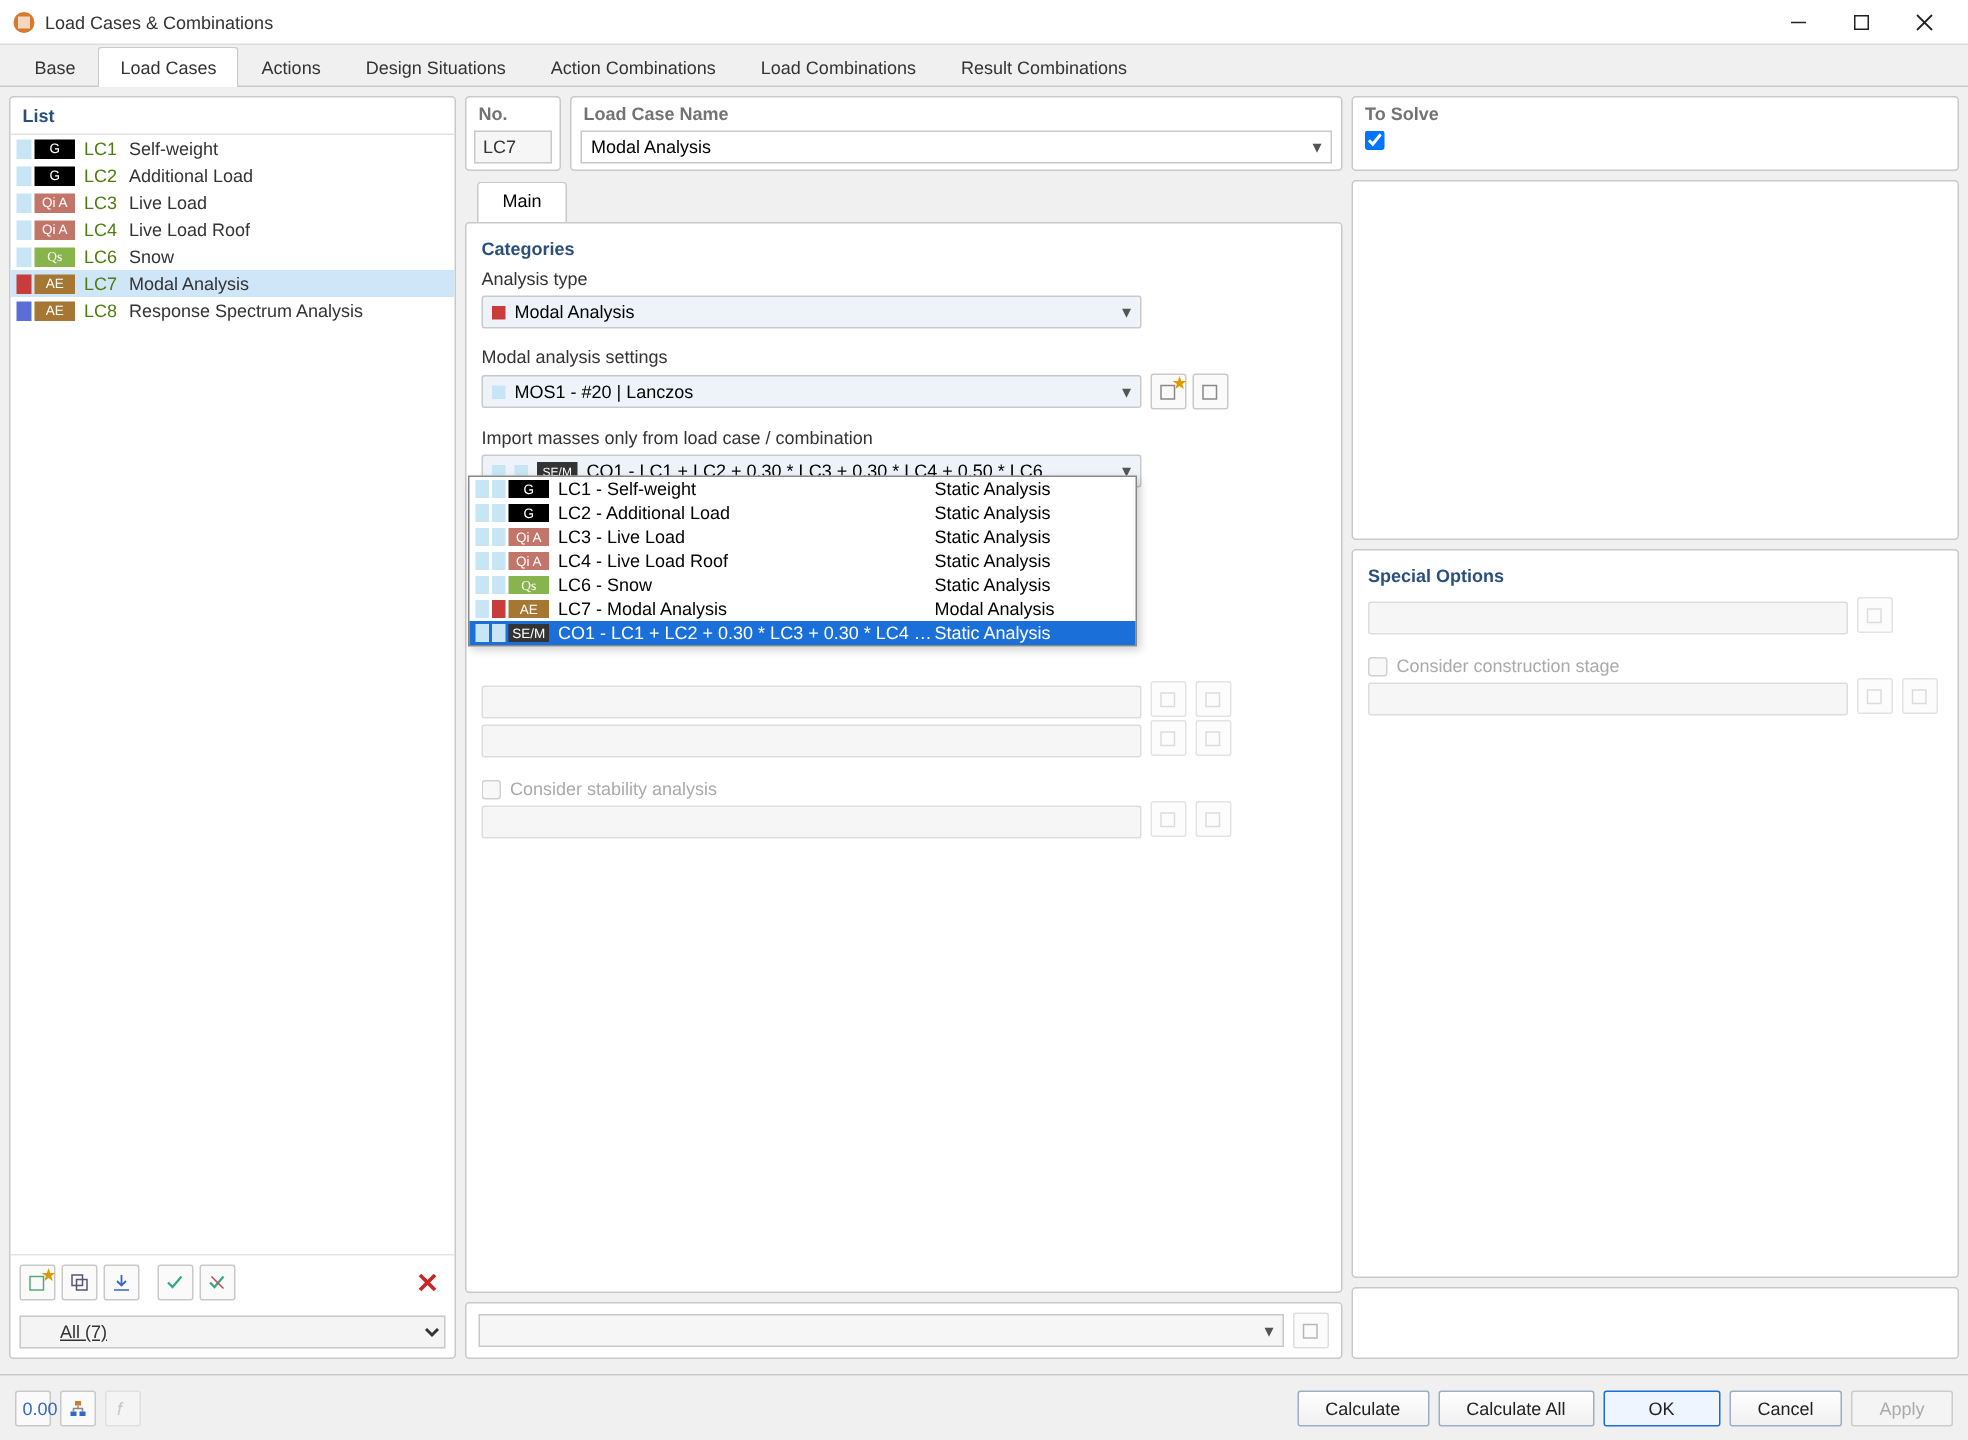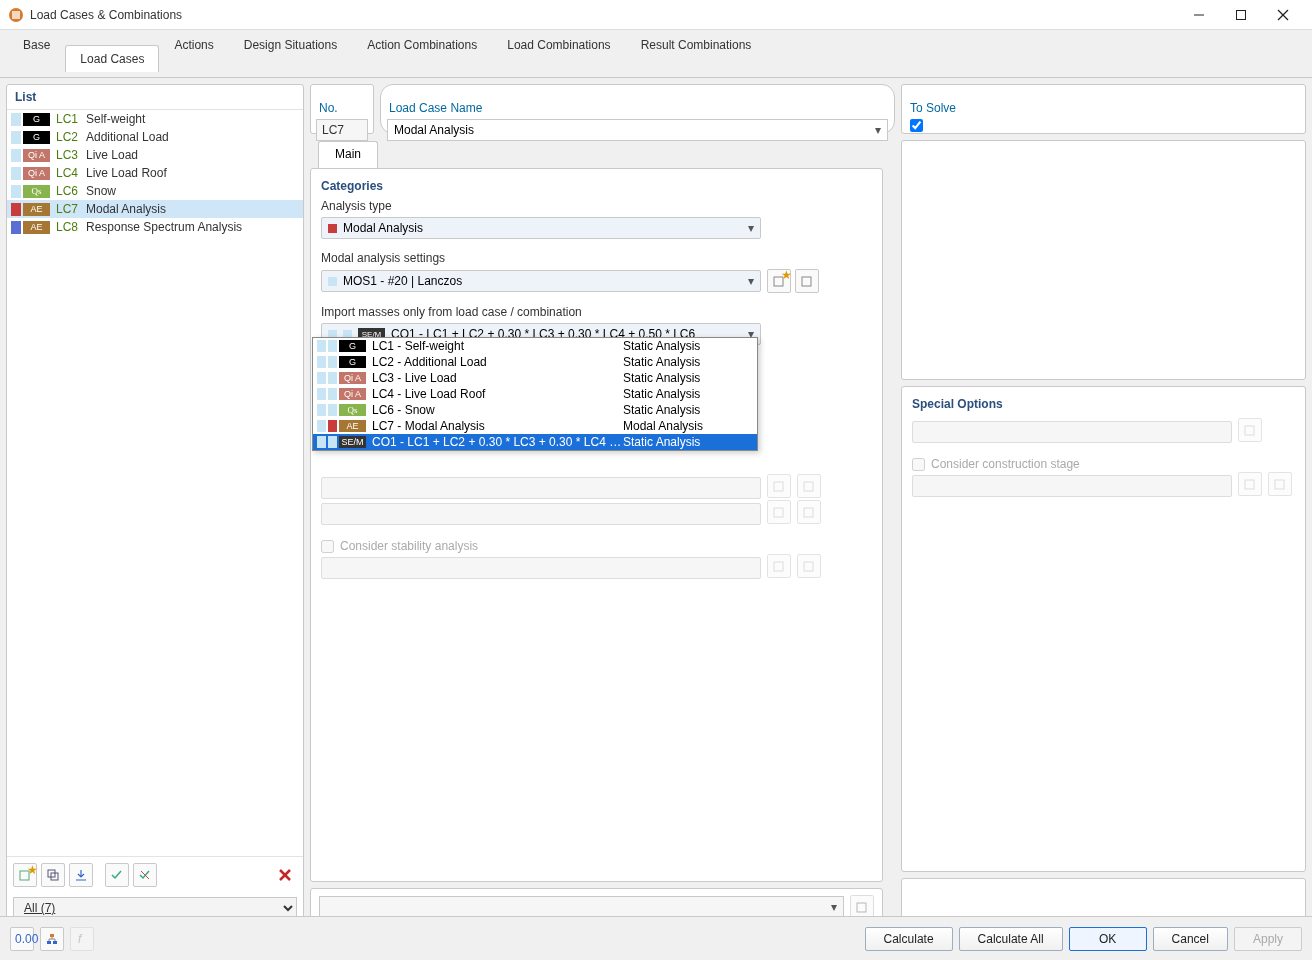"Base" .tabstrip { align-items: flex-start -> flex-end; height: 48px -> 28px }
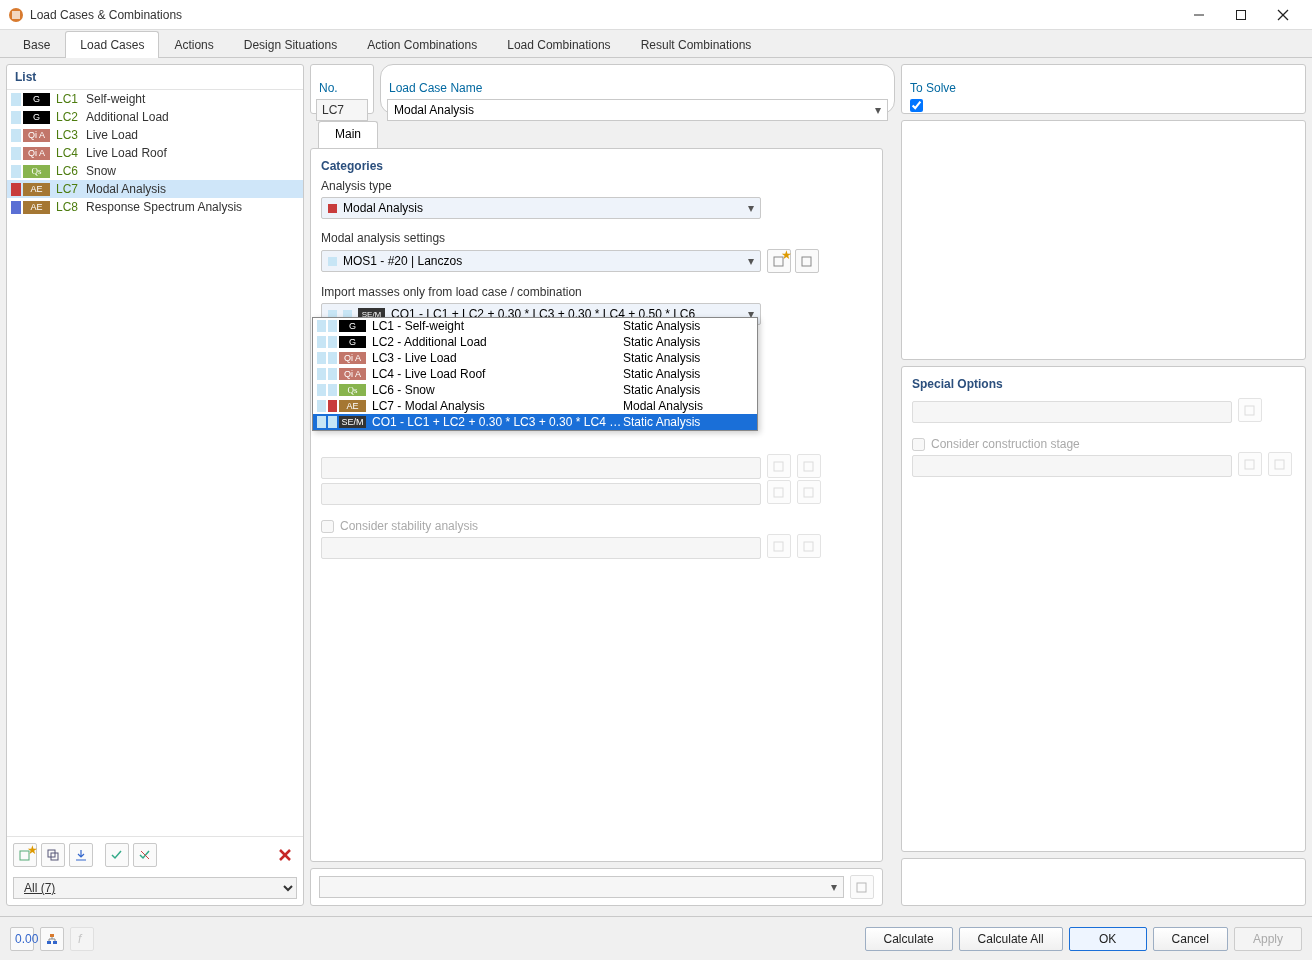"No." .box .bhdr { color: #0369a1 -> #737373; font-weight: 400 -> 700; padding: 16px 8px 2px -> 4px 8px 2px }
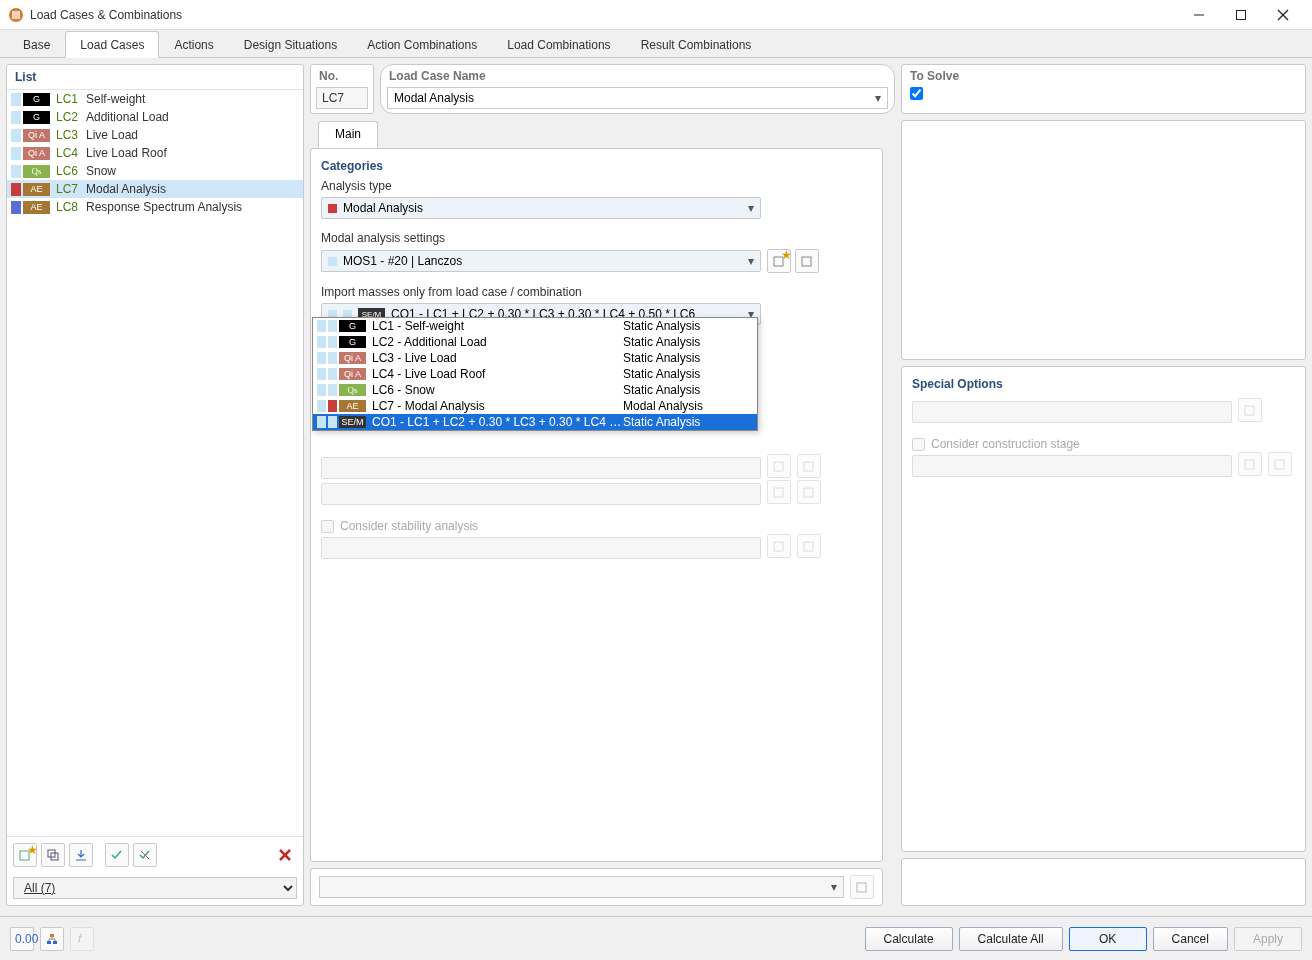"Load Case Name" .namebox { border-radius: 13px -> none }
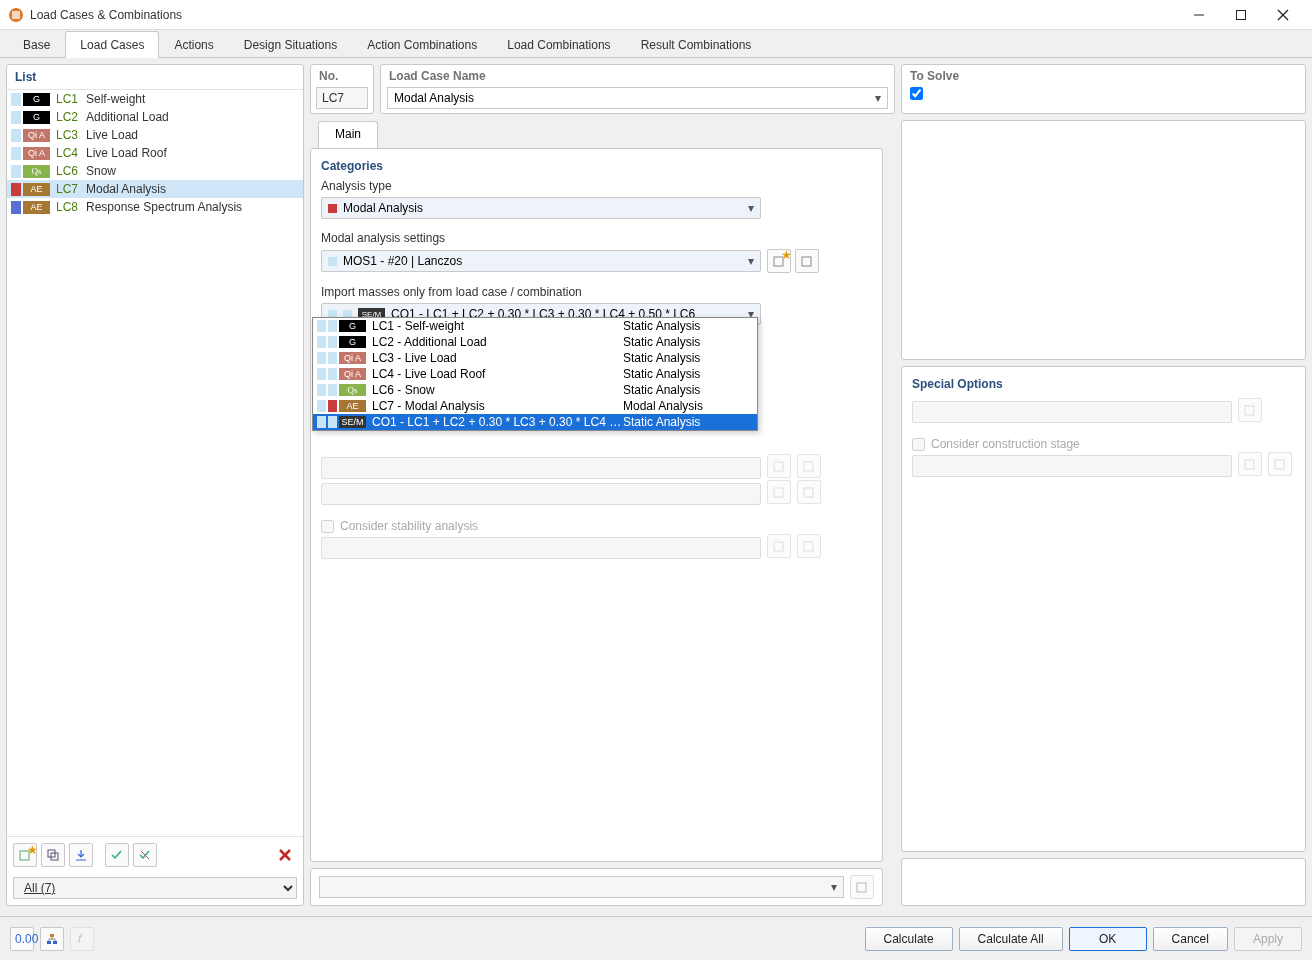"Main" .mainpanel { gap: 18px -> 6px }
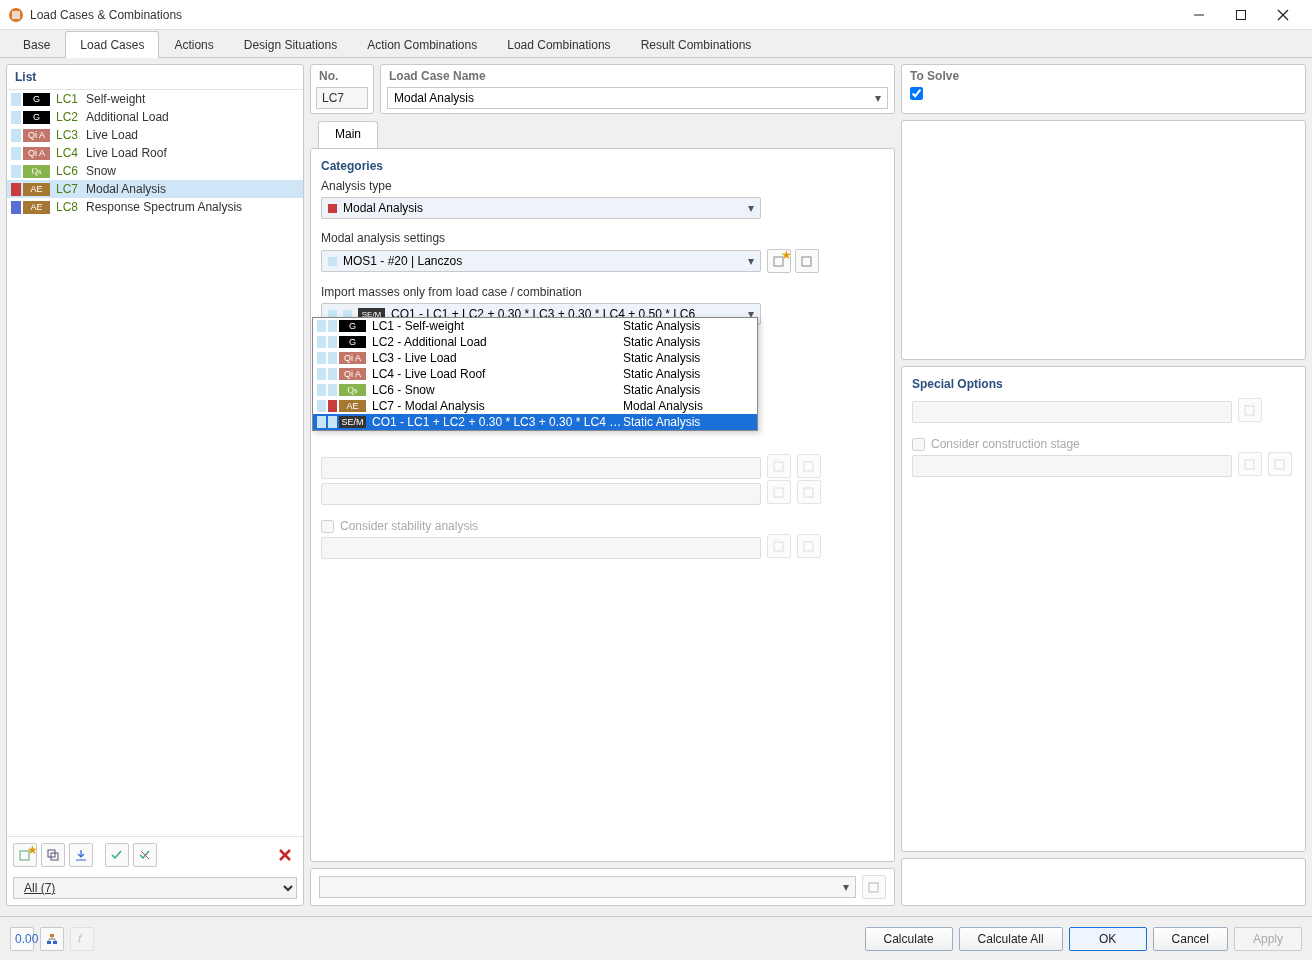"All (7)" .filter-row select { padding: 0 6px -> 0 22px }
